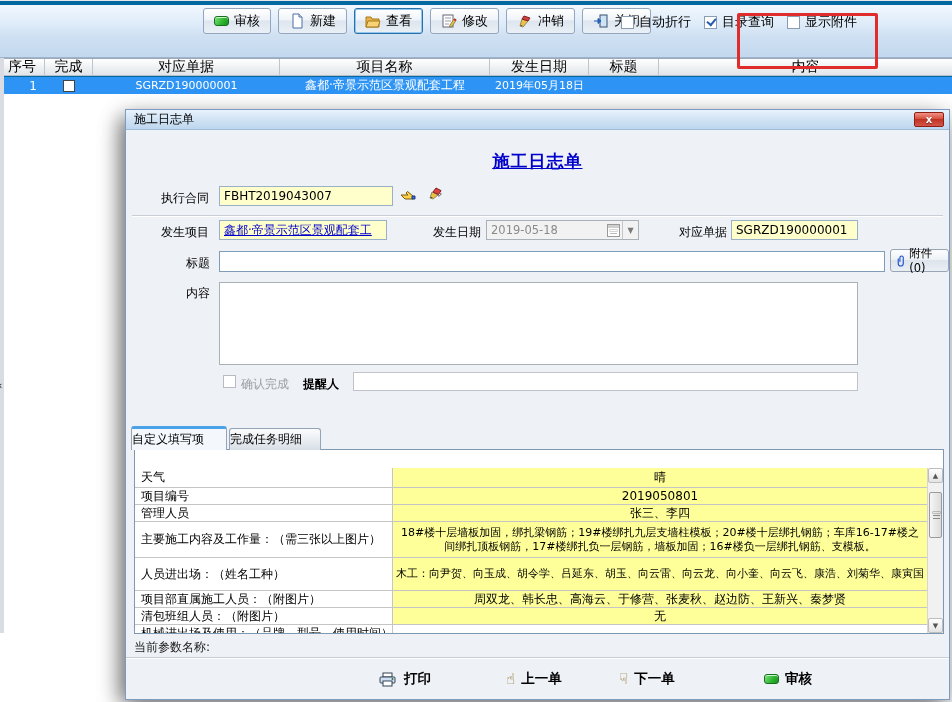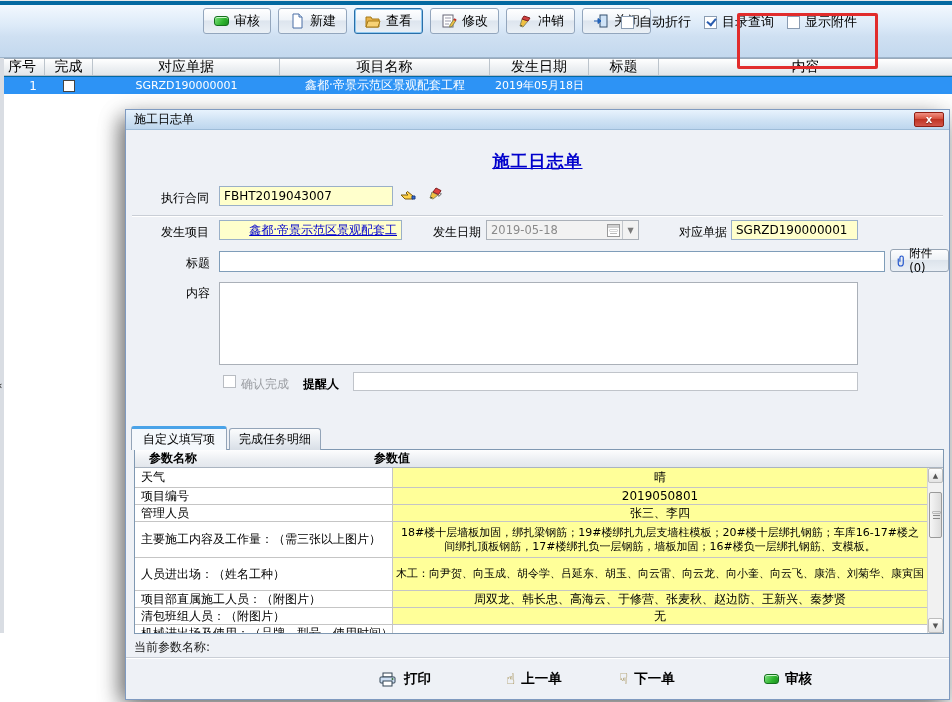"鑫都·帝景示范区景观配套工" div.ffield { justify-content: flex-end -> none; width: 183px -> 168px }
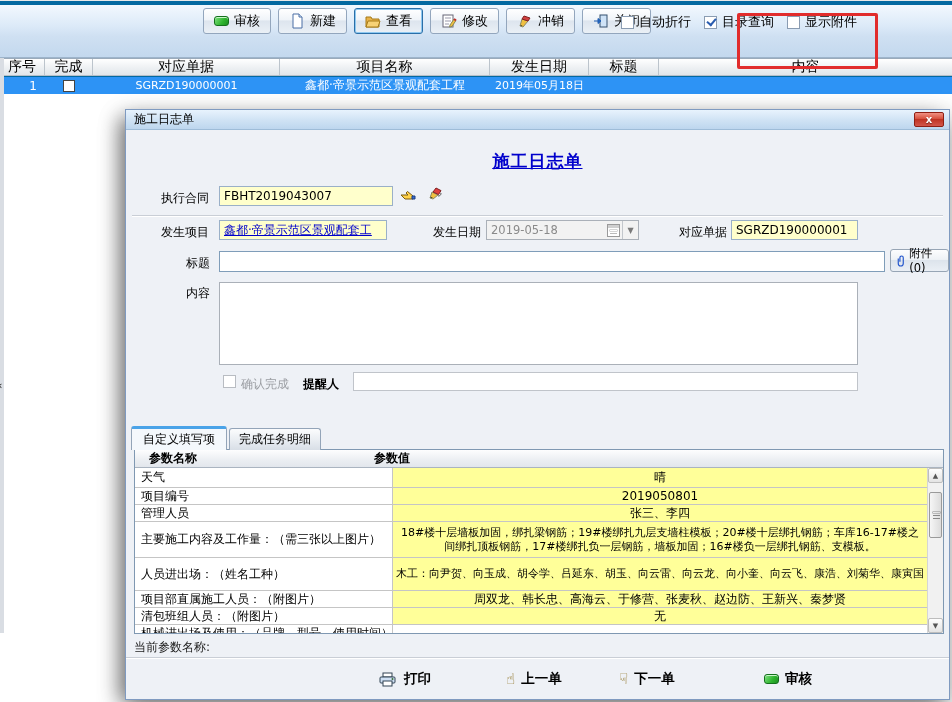"自定义填写项" .tab { justify-content: center -> flex-start }
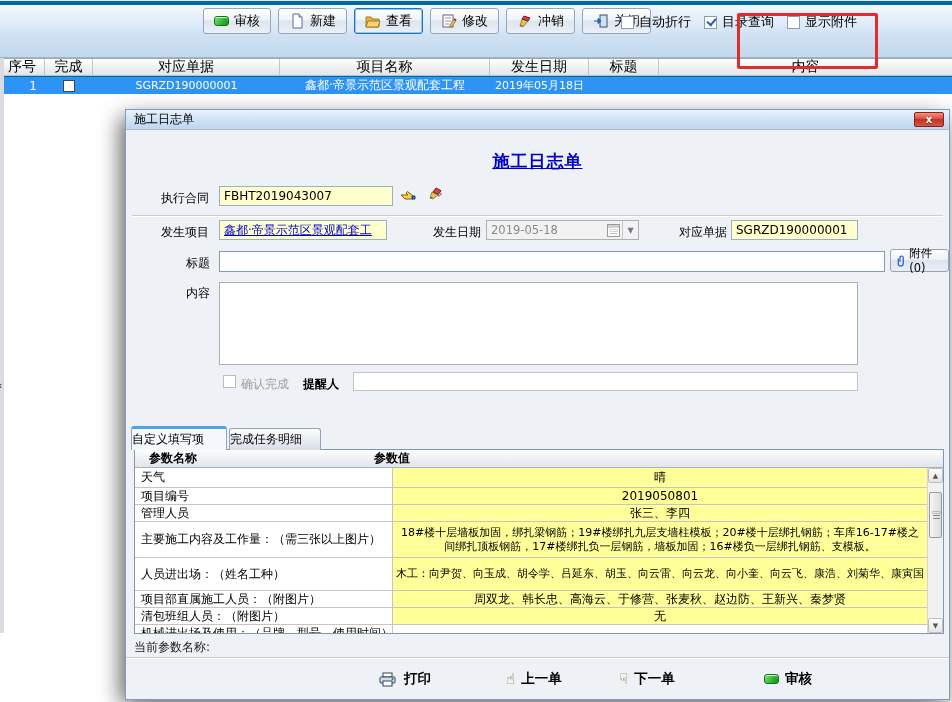"参数名称" div.pg-header { html: <div> <span>参数名称</span> <span>参数值</span> </div> -> none }
